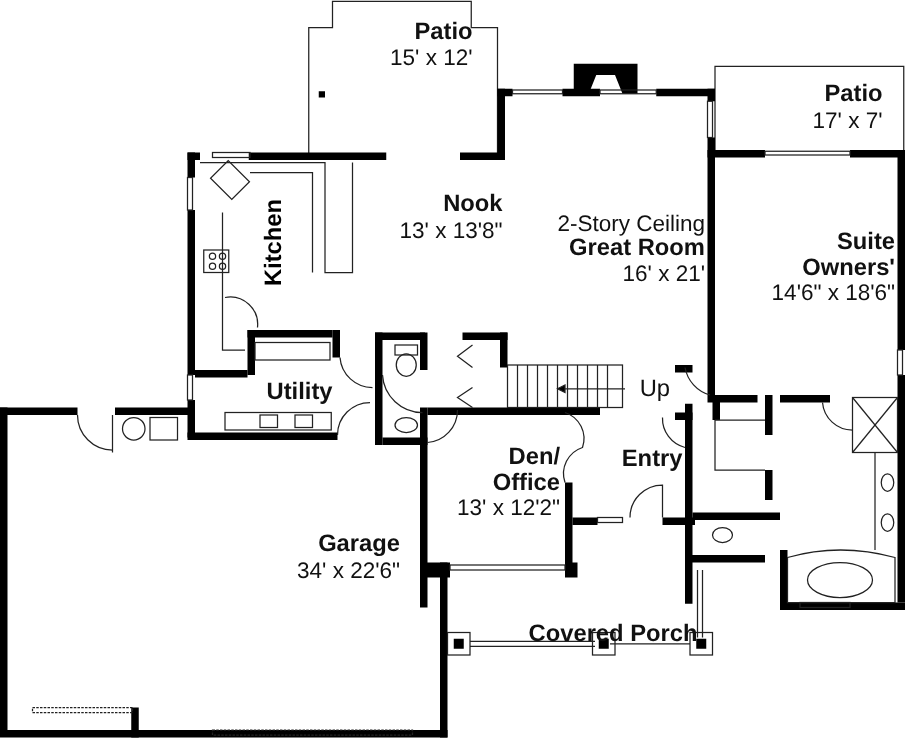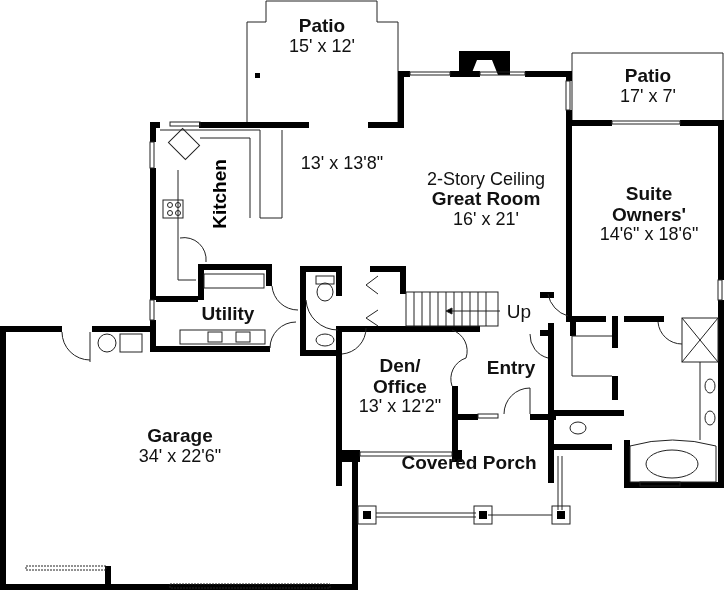"Patio" .lbl { text-align: center -> right }
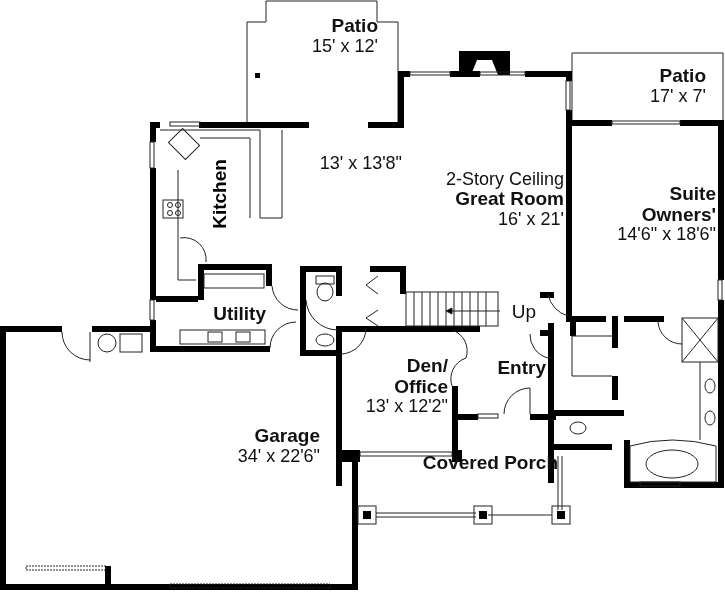"Nook" span.name { html: none -> <span>Nook</span> }
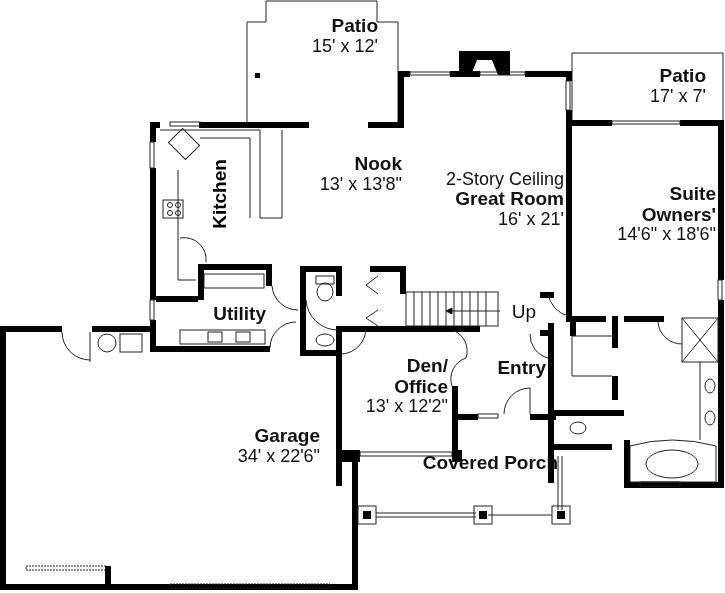"Covered Porch" div.lbl { top: 453px -> 498px }
